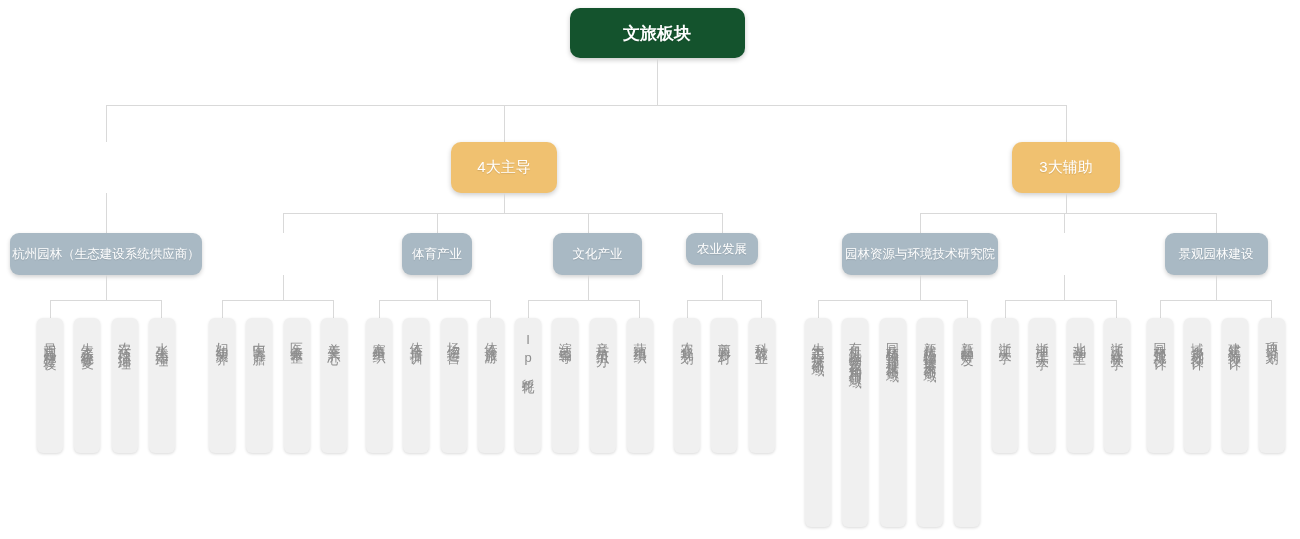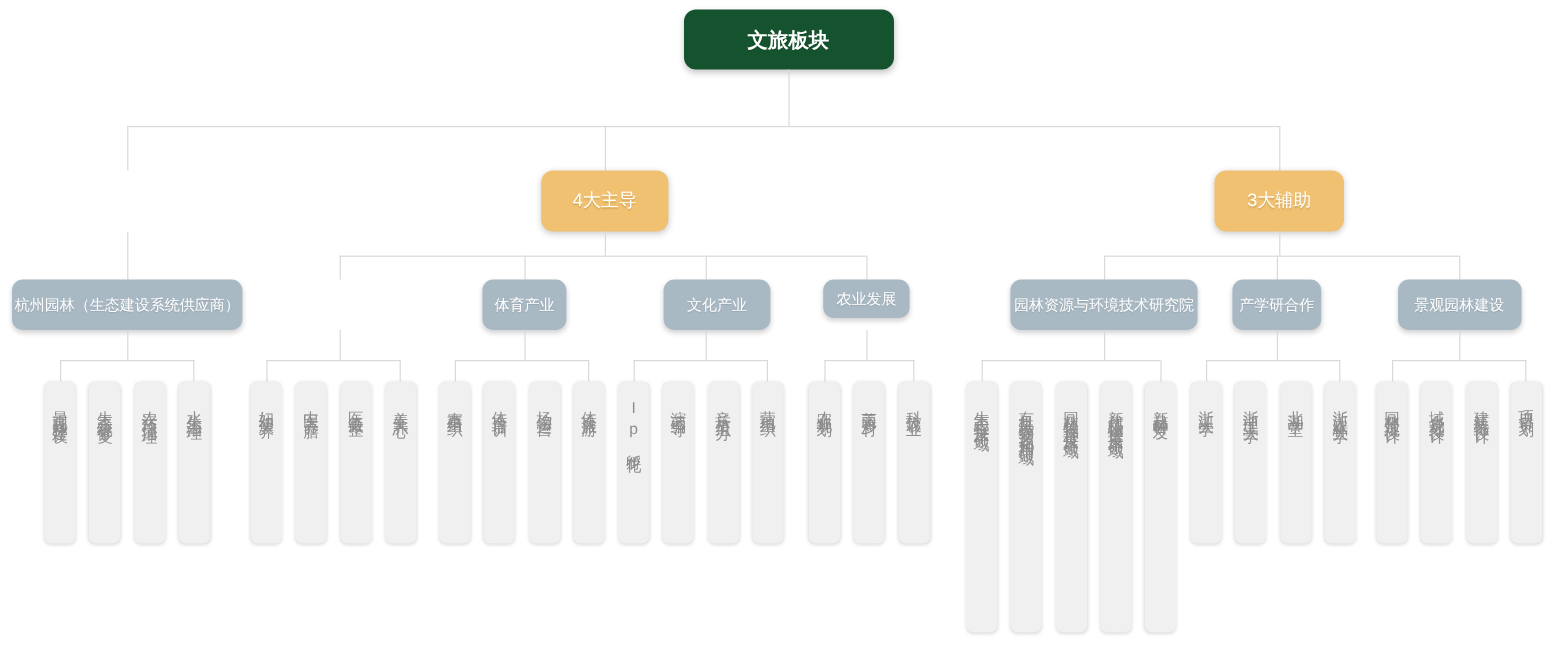"产学研合作" div.node { html: <div>产学研合作</div> -> none }
